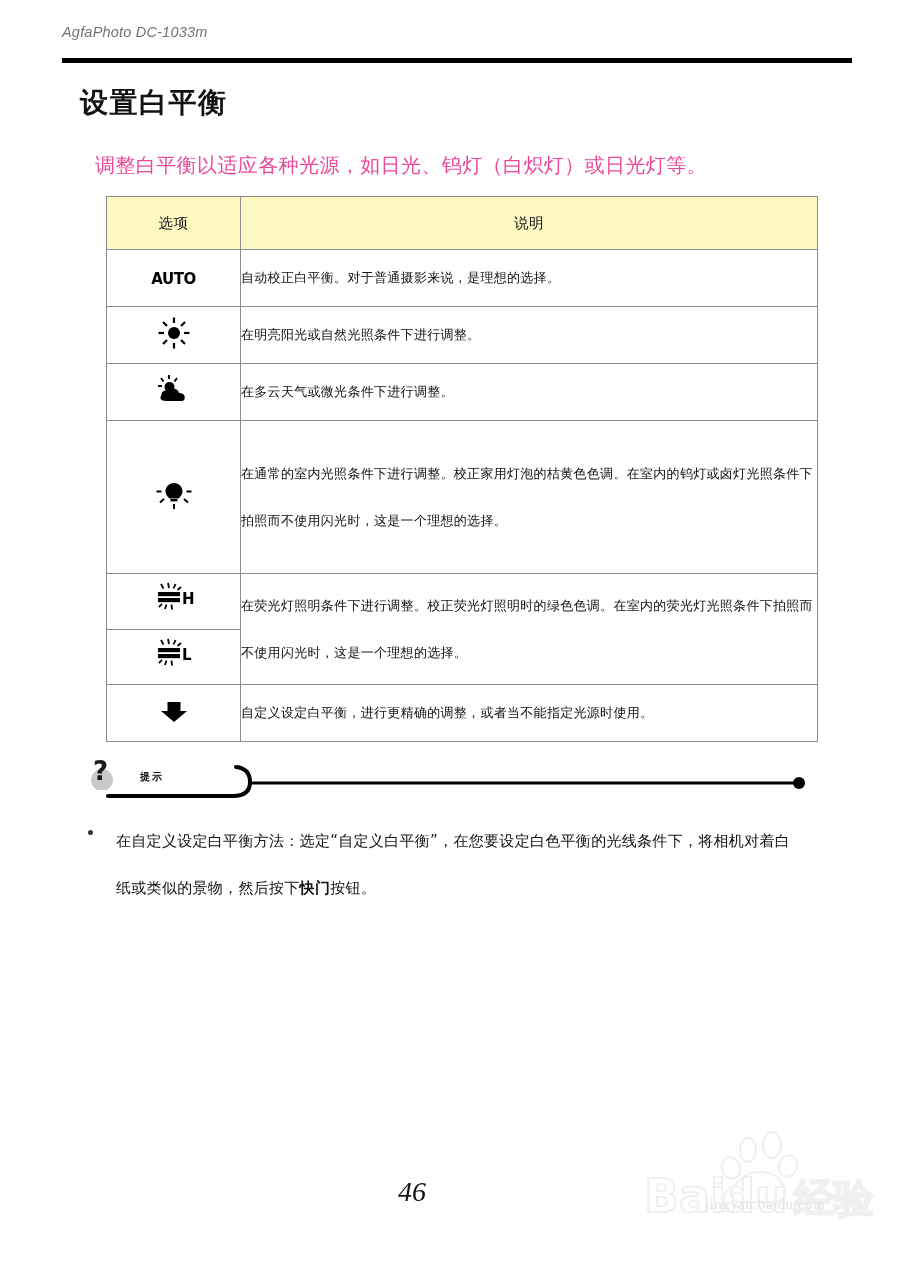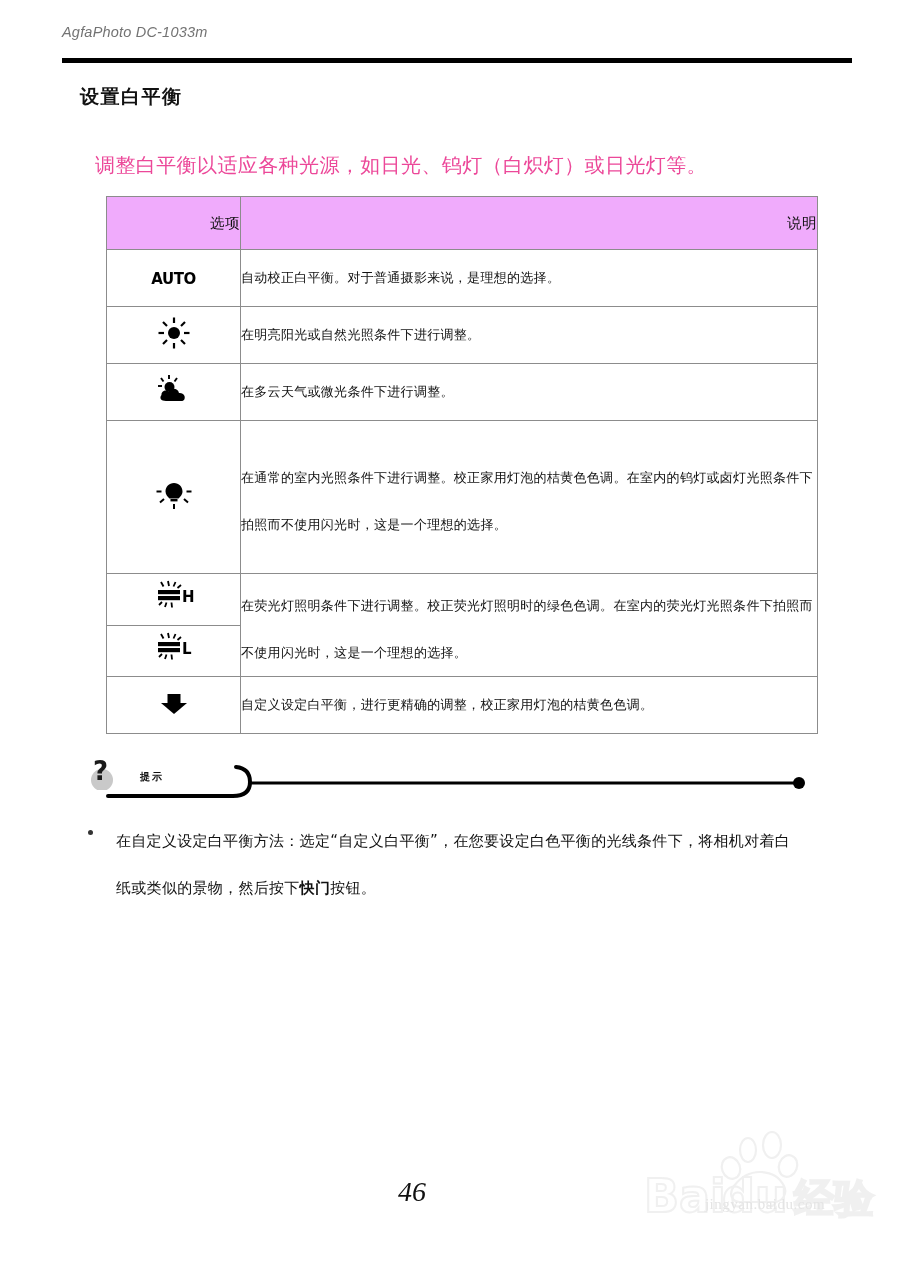"设置白平衡" .section-title { font-size: 19px -> 28px }
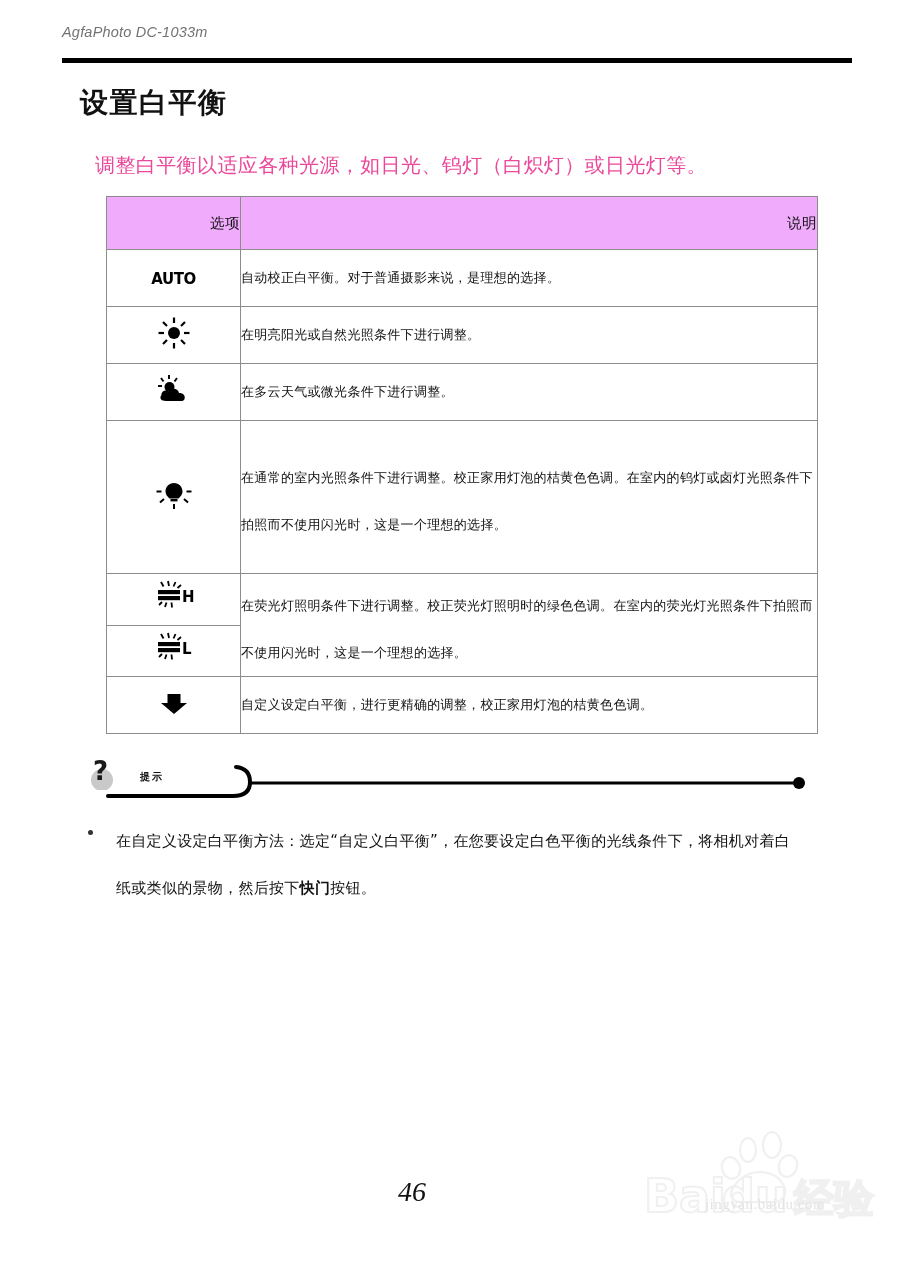"选项" .wb-table thead th { background: #f0abfc -> #fef9c3; text-align: right -> center }
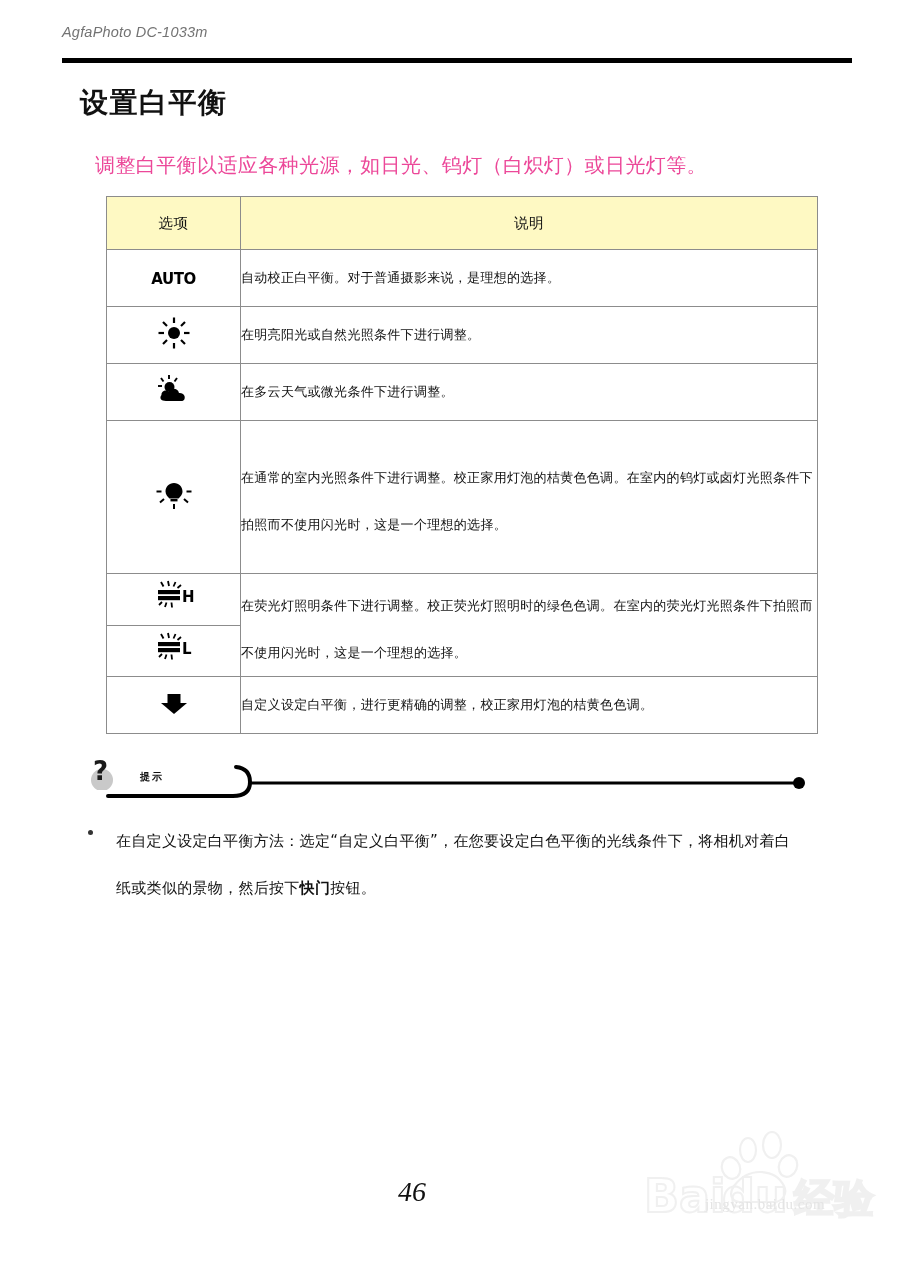"在通常的室内光照条件下进行调整。校正家用灯泡的桔黄色色调。在室内的钨灯或卤灯光照" .desc-cell.tall { padding-bottom: none -> 8px }
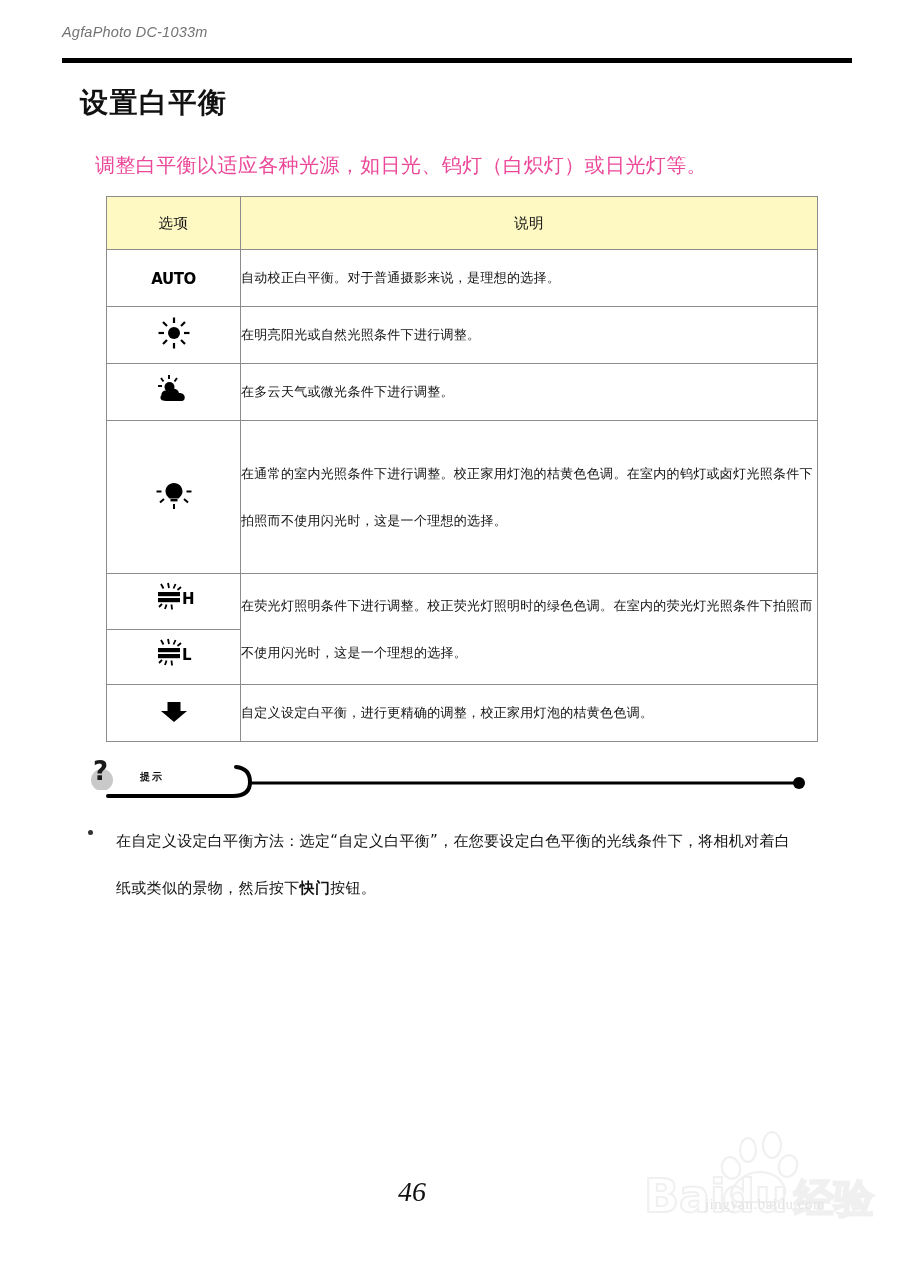"自定义设定白平衡，进行更精确的调整，校正家用灯泡的桔黄色色调。" td.desc-cell { text: 校正家用灯泡的桔黄色色调 -> 或者当不能指定光源时使用 }
